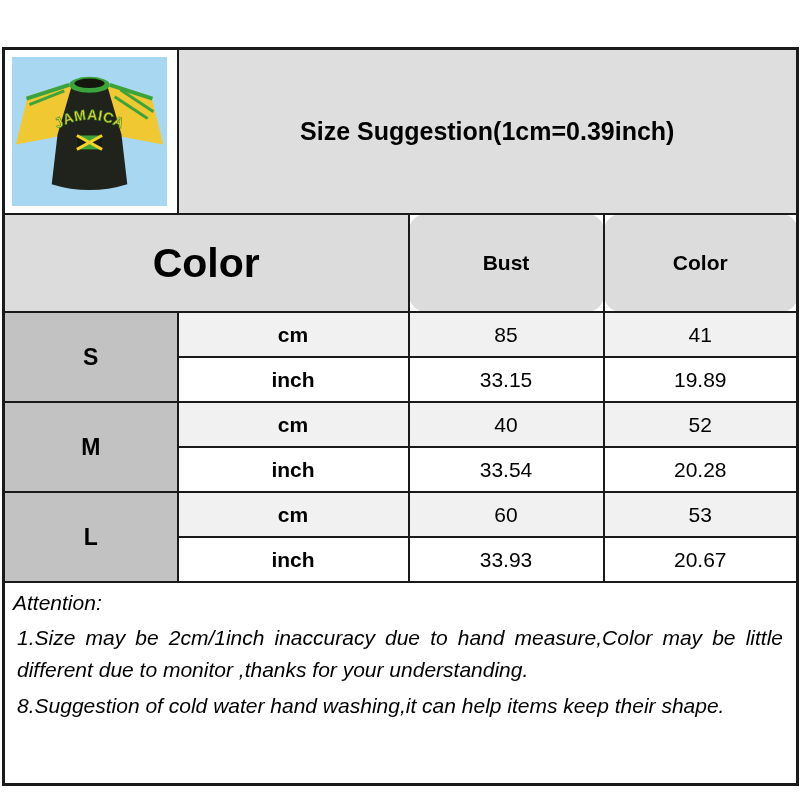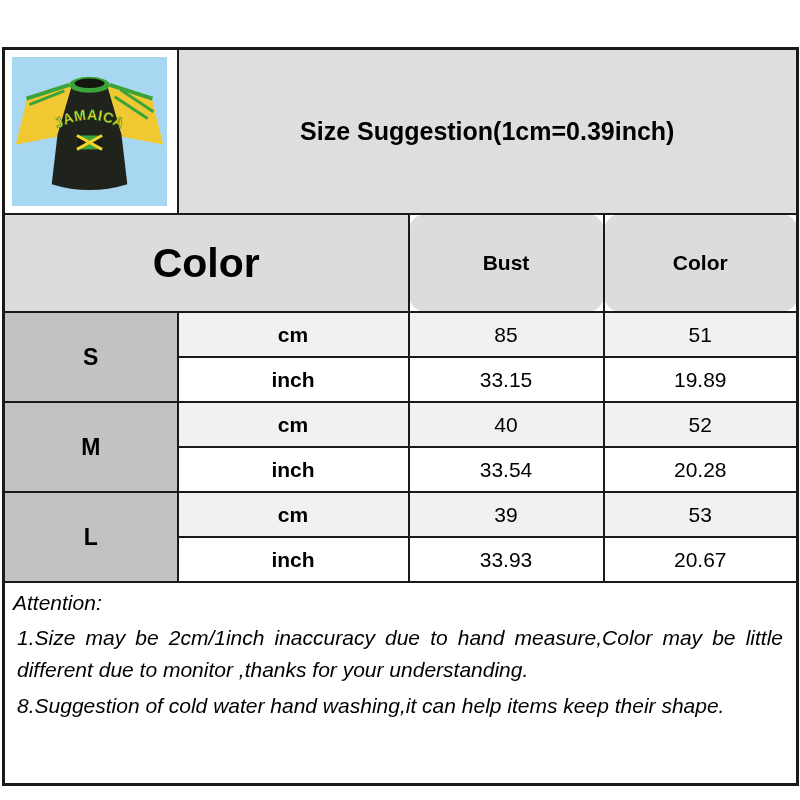"51" td.val { text: 51 -> 41 }
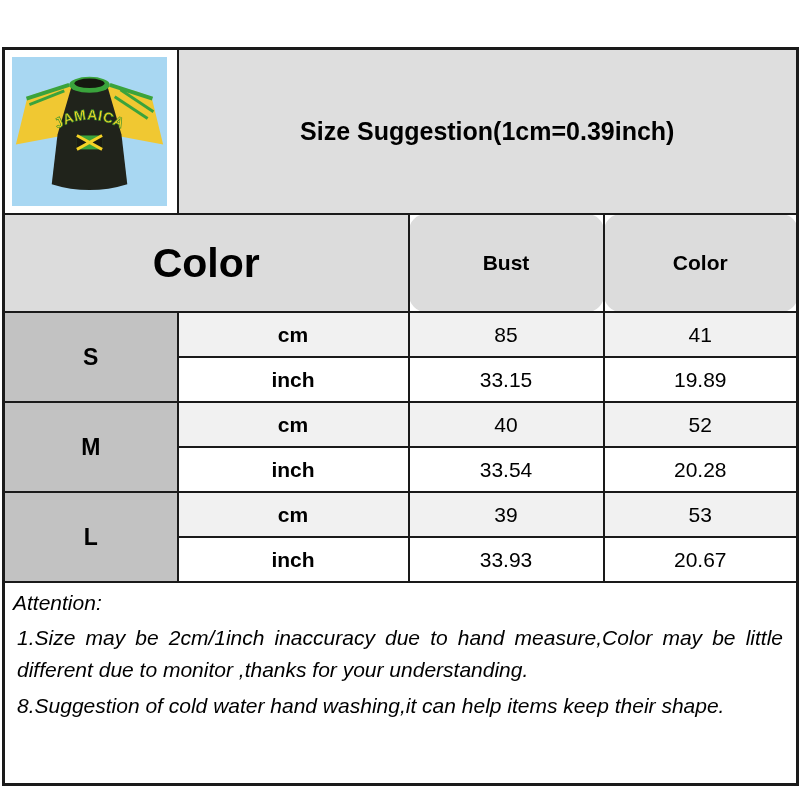"39" td.val { text: 39 -> 60 }
